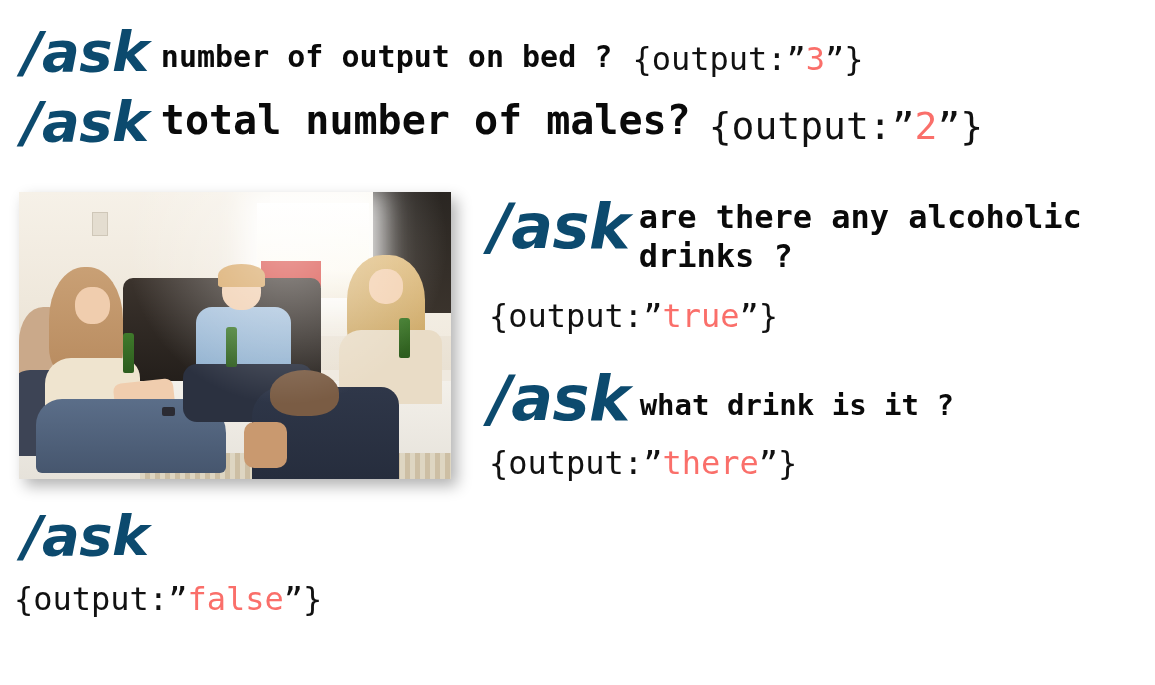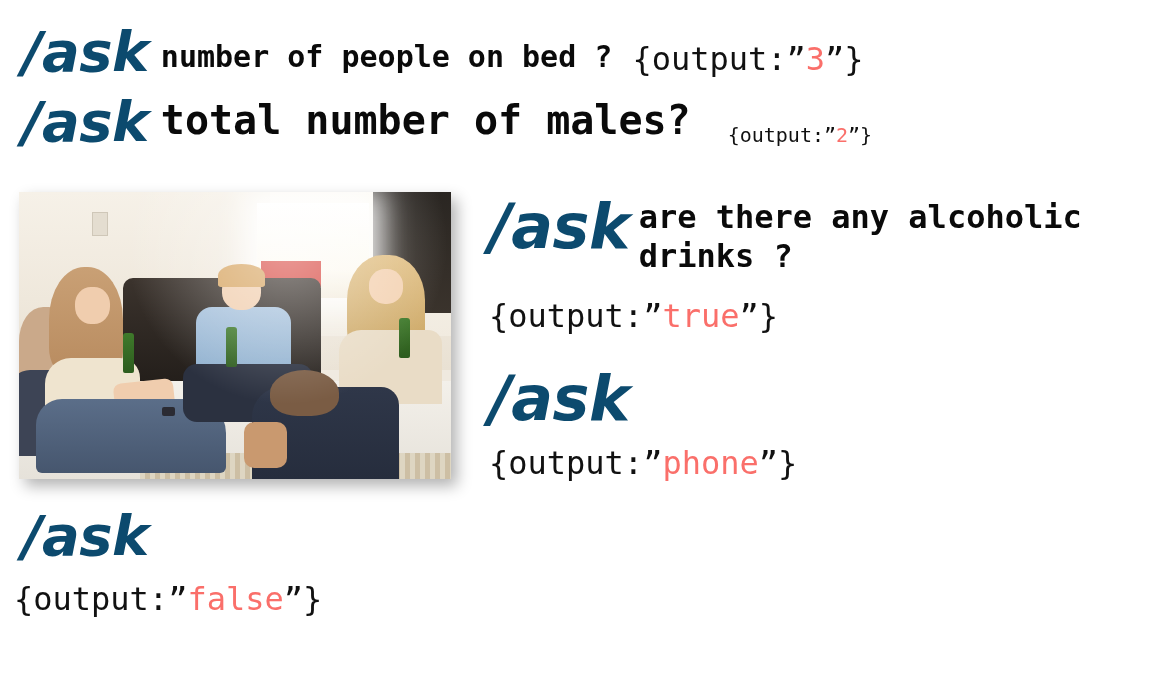"number of people on bed" span.question { text: people -> output }
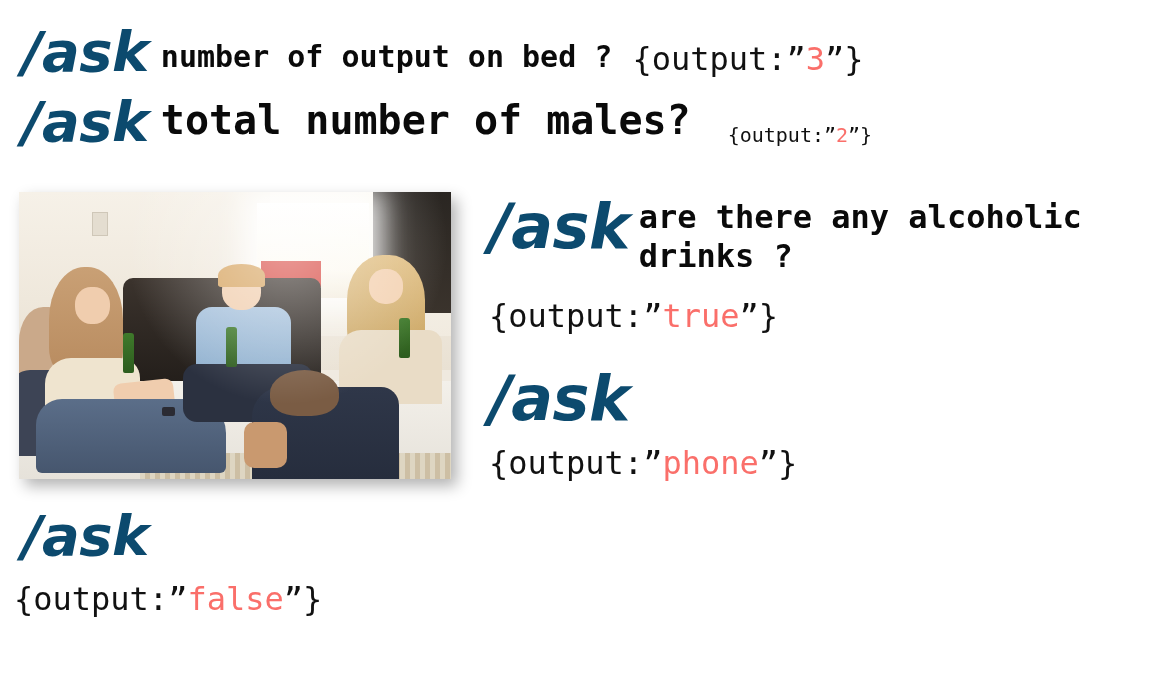"{output:”2”}" #row-2 .output { font-size: 20px -> 38px; margin-left: 37px -> 18px }
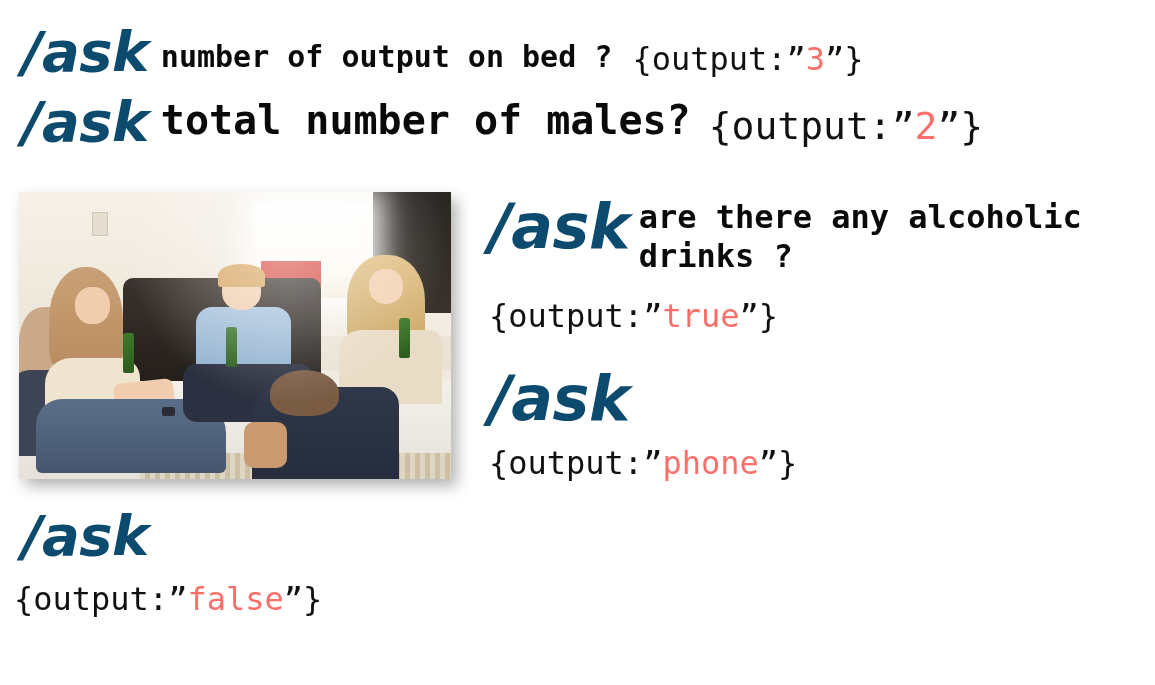"what drink is it ?" span.question { html: none -> <span>what drink is it ?</span> }
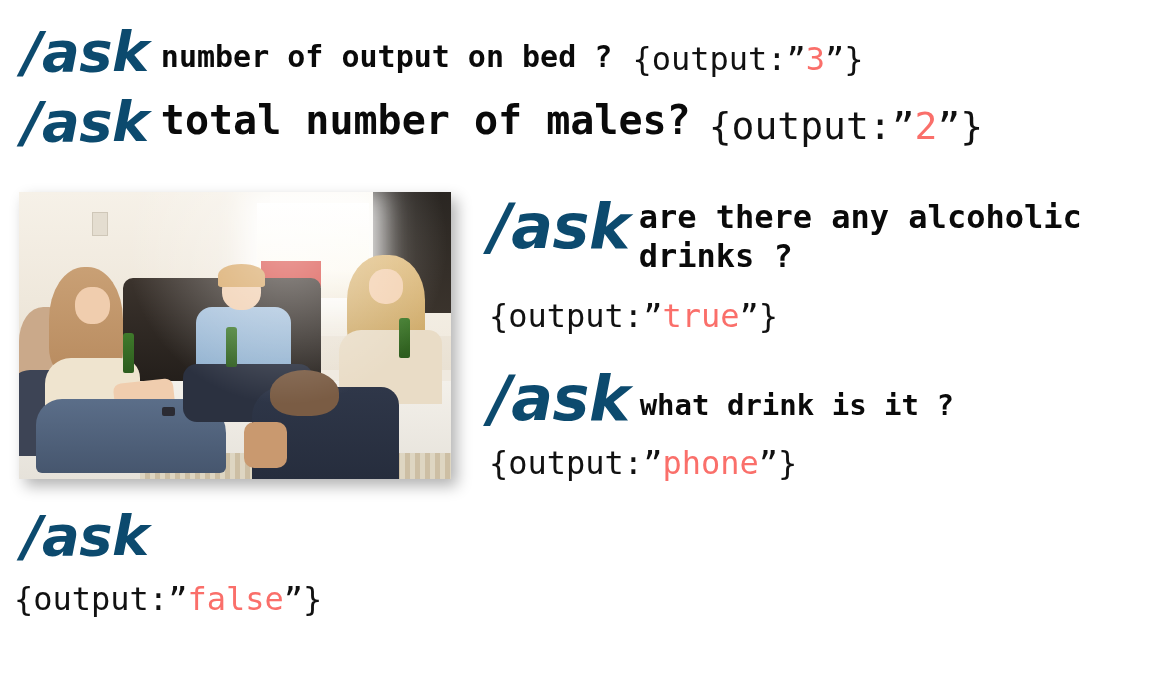"phone" span.val { text: phone -> there }
